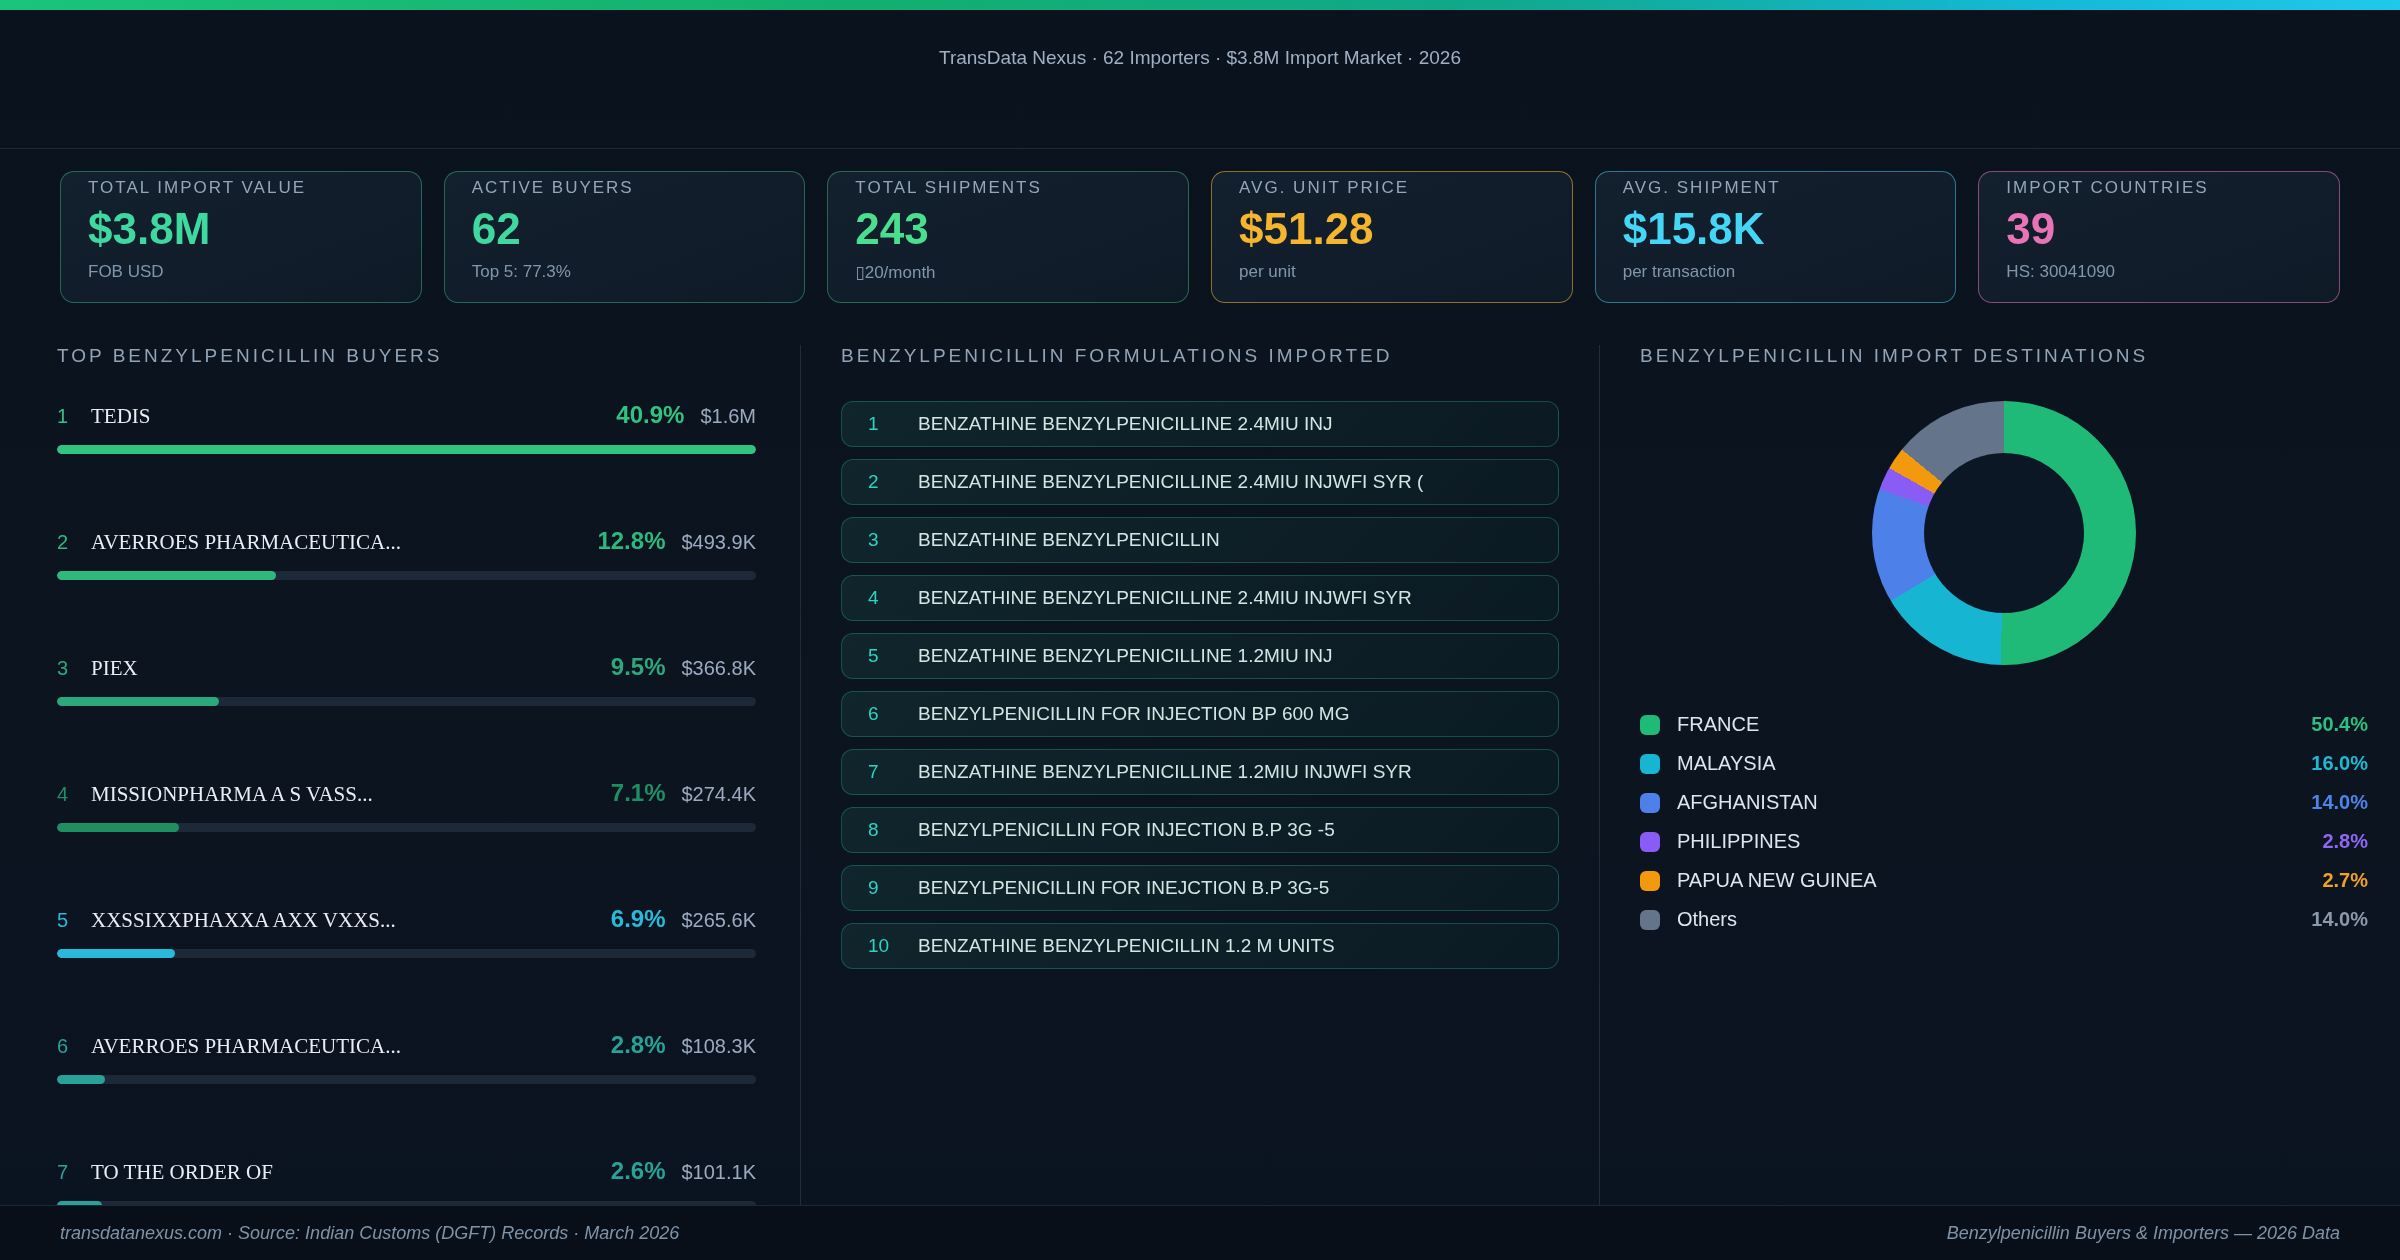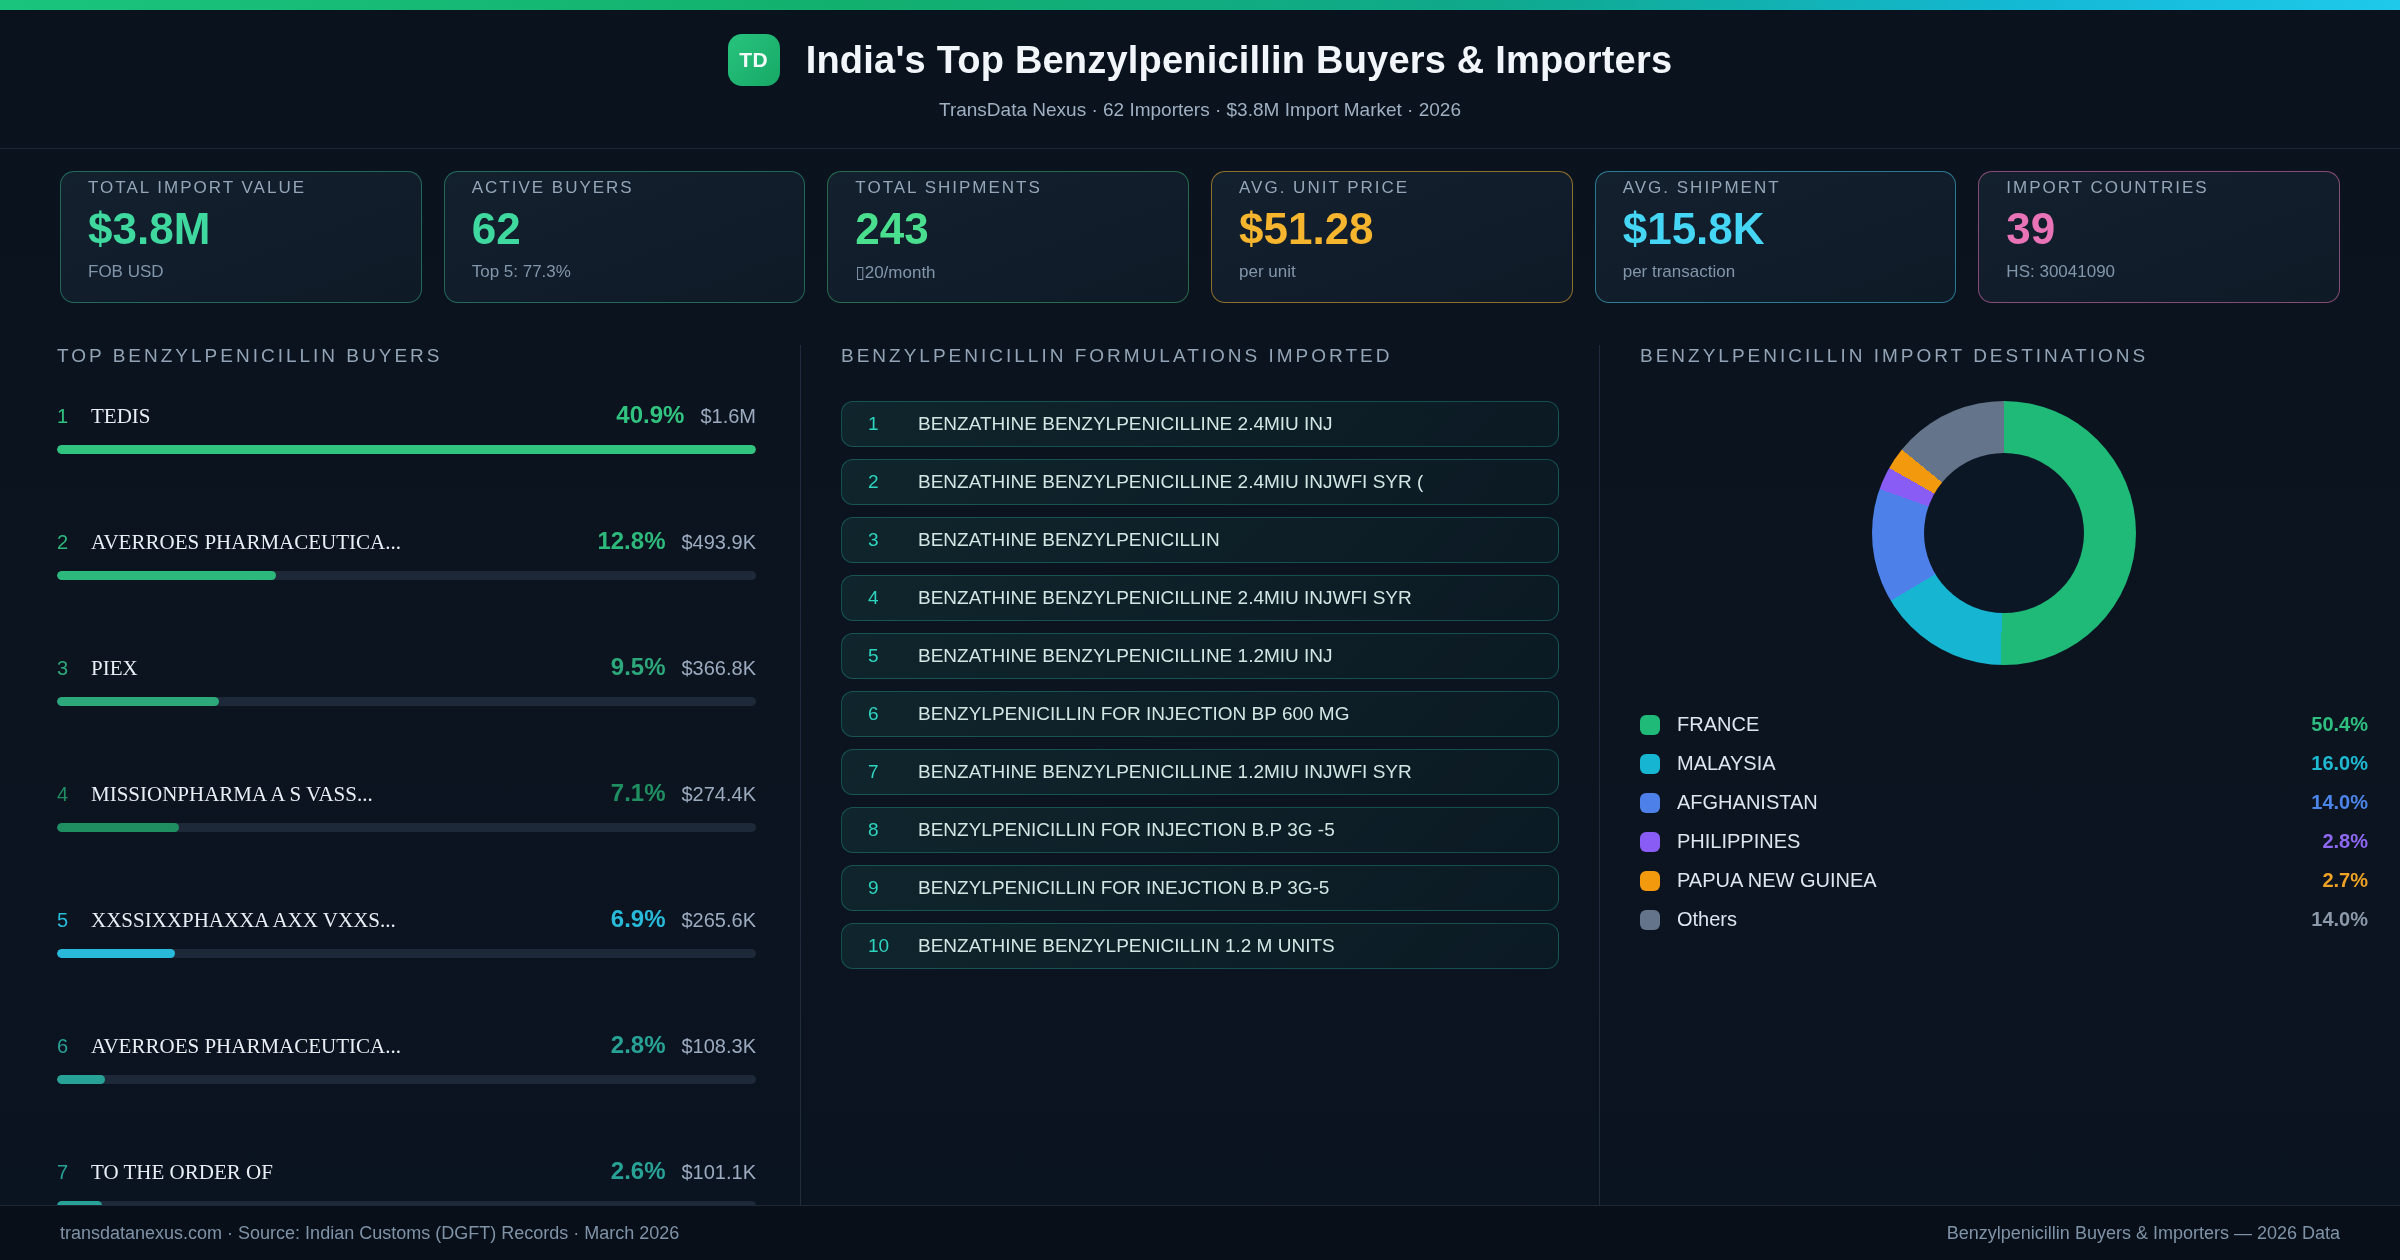"TD" div.header-main { html: <div> <div> <span>TD</span> </div> <div>India's Top Benzylpenicillin Buyers &amp; Importers</div> </div> -> none }
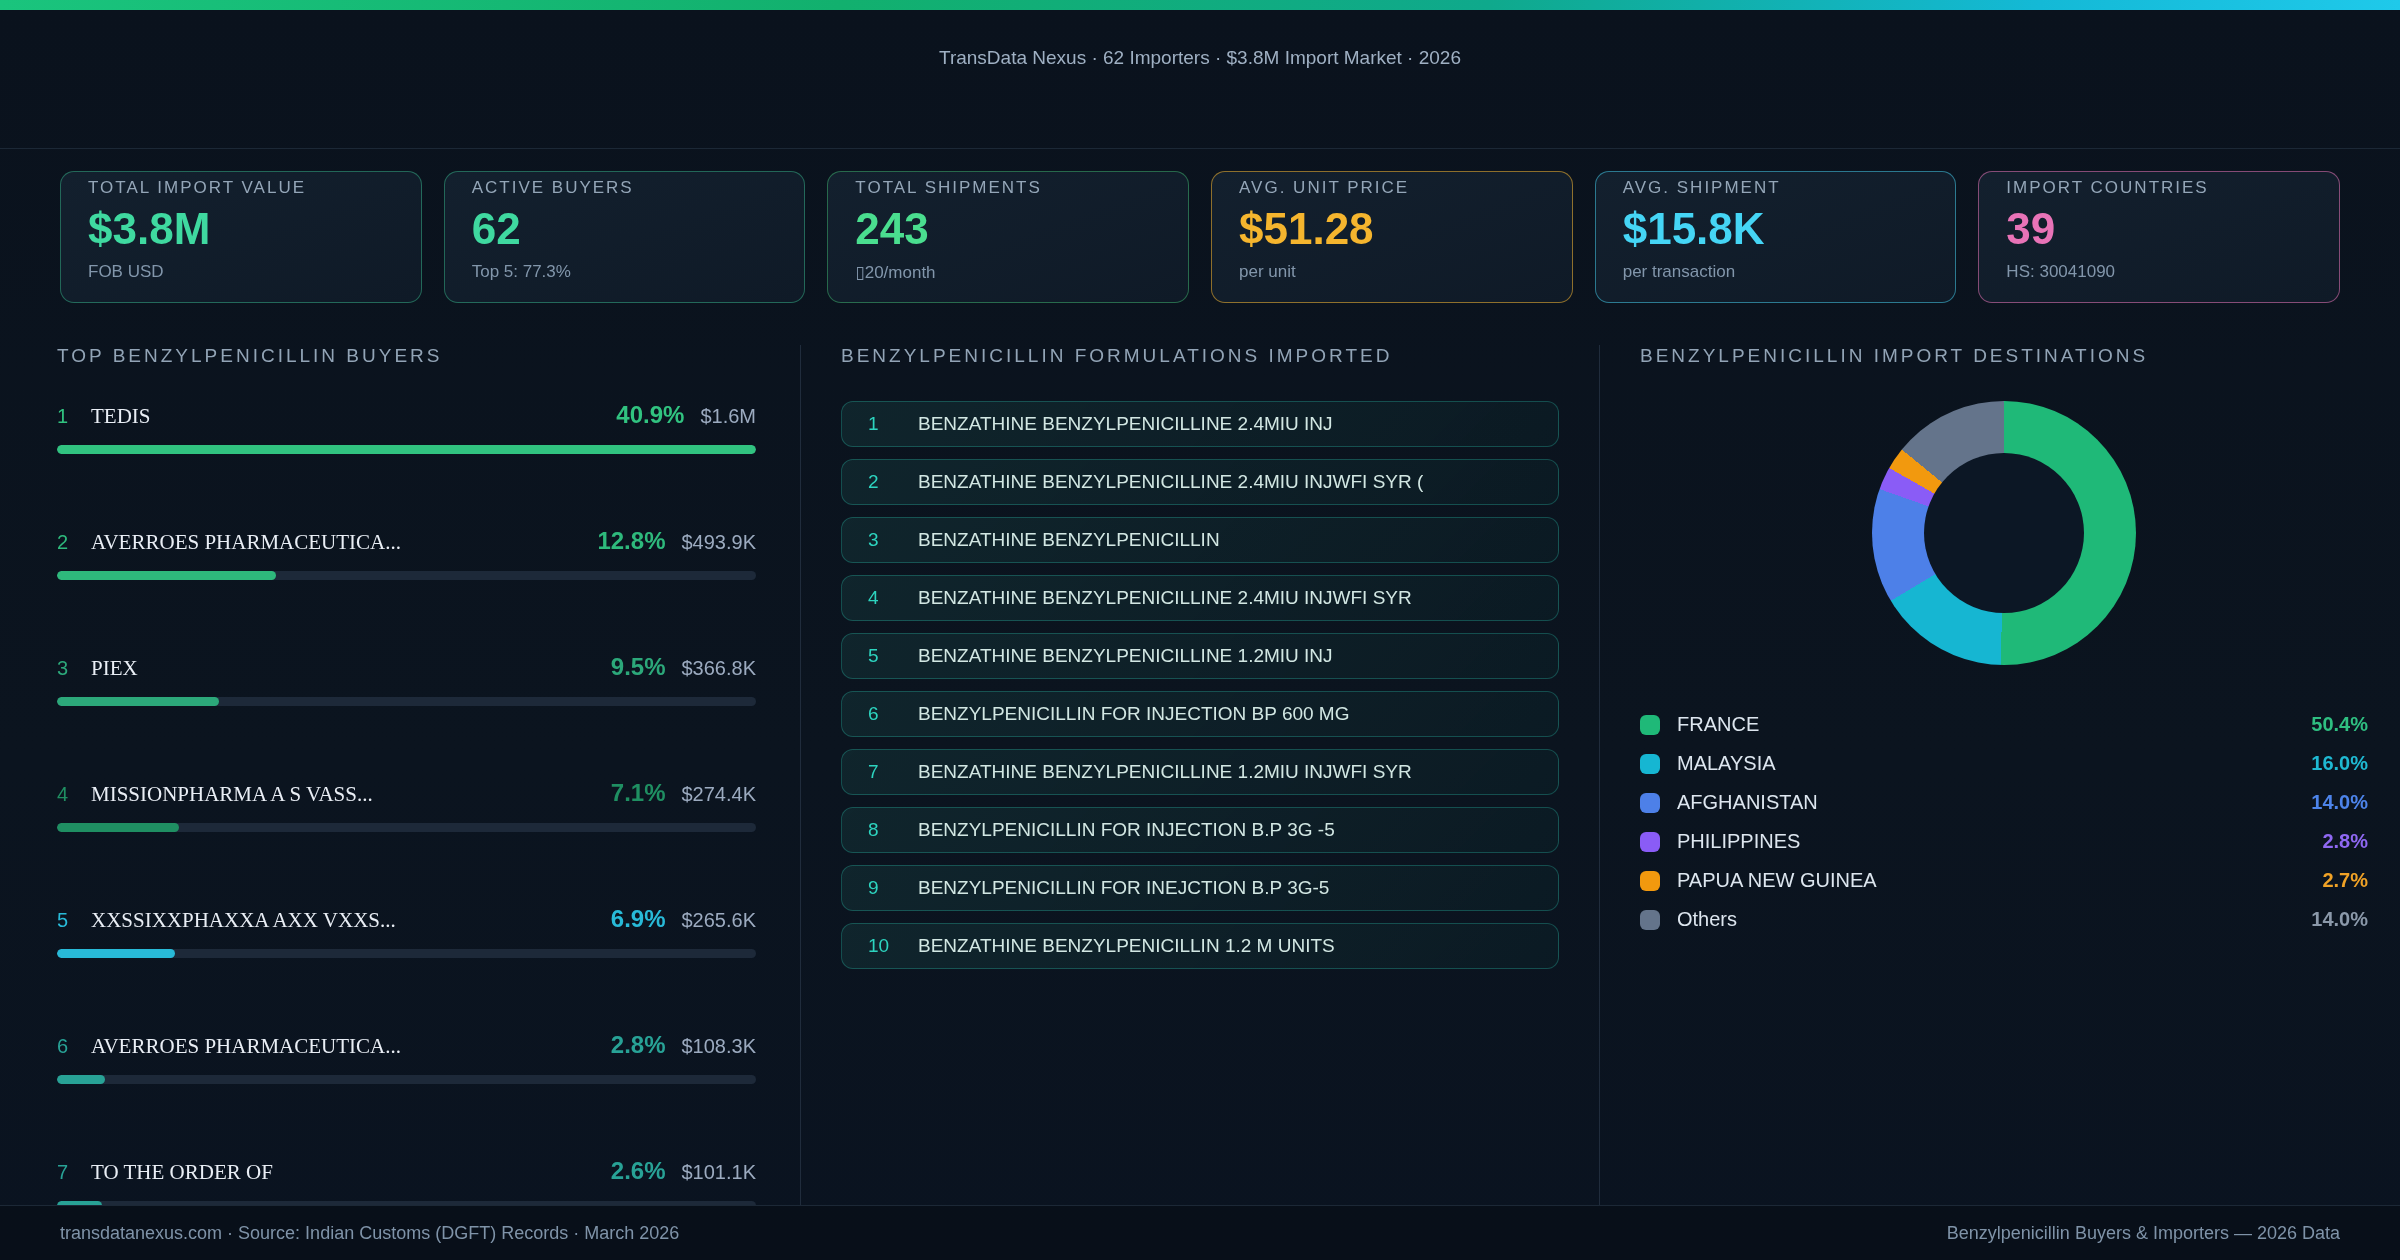"transdatanexus.com · Source: Indian" .footer { font-style: none -> italic }
